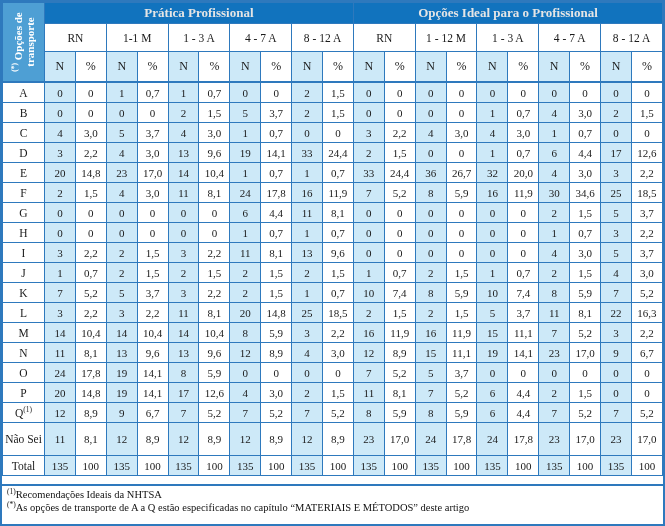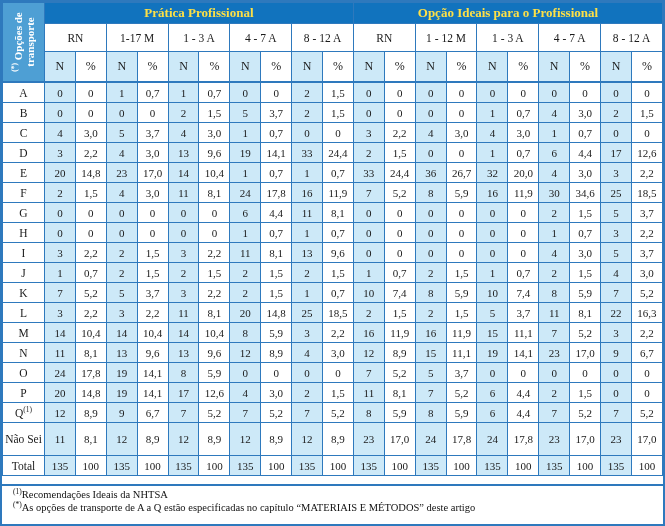"Prática Profissional" th.group { color: #fde047 -> #e5e5e5 }
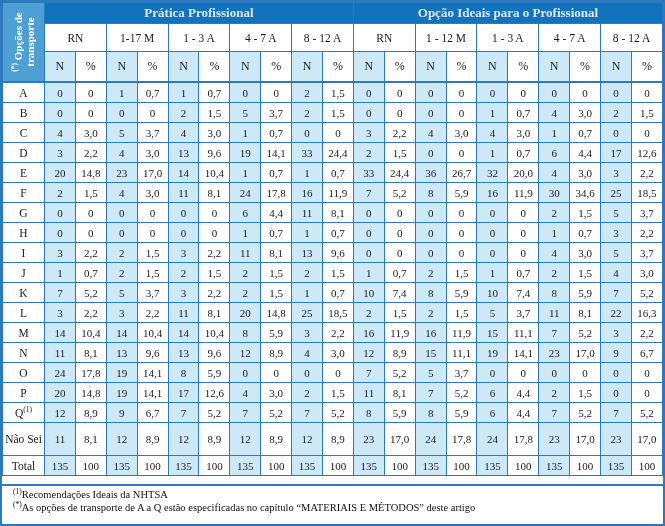"Opção Ideais para o Profissional" th.group { text: Opção Ideais -> Opções Ideal }
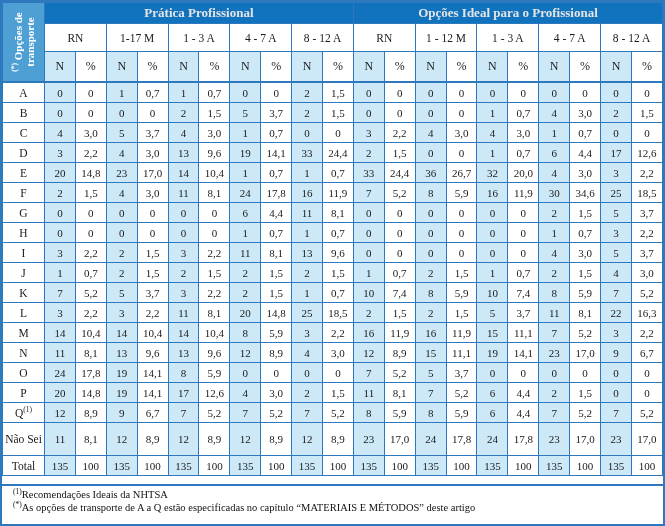"1-17 M" th.age { text: 1-17 -> 1-1 }
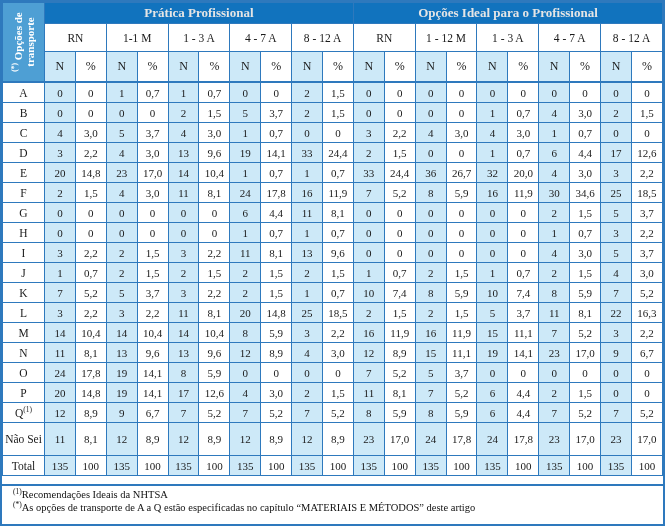"(1)Recomendações Ideais da NHTSA" .notes { padding: 2px 5px 0 11px -> 2px 5px 0 5px }
